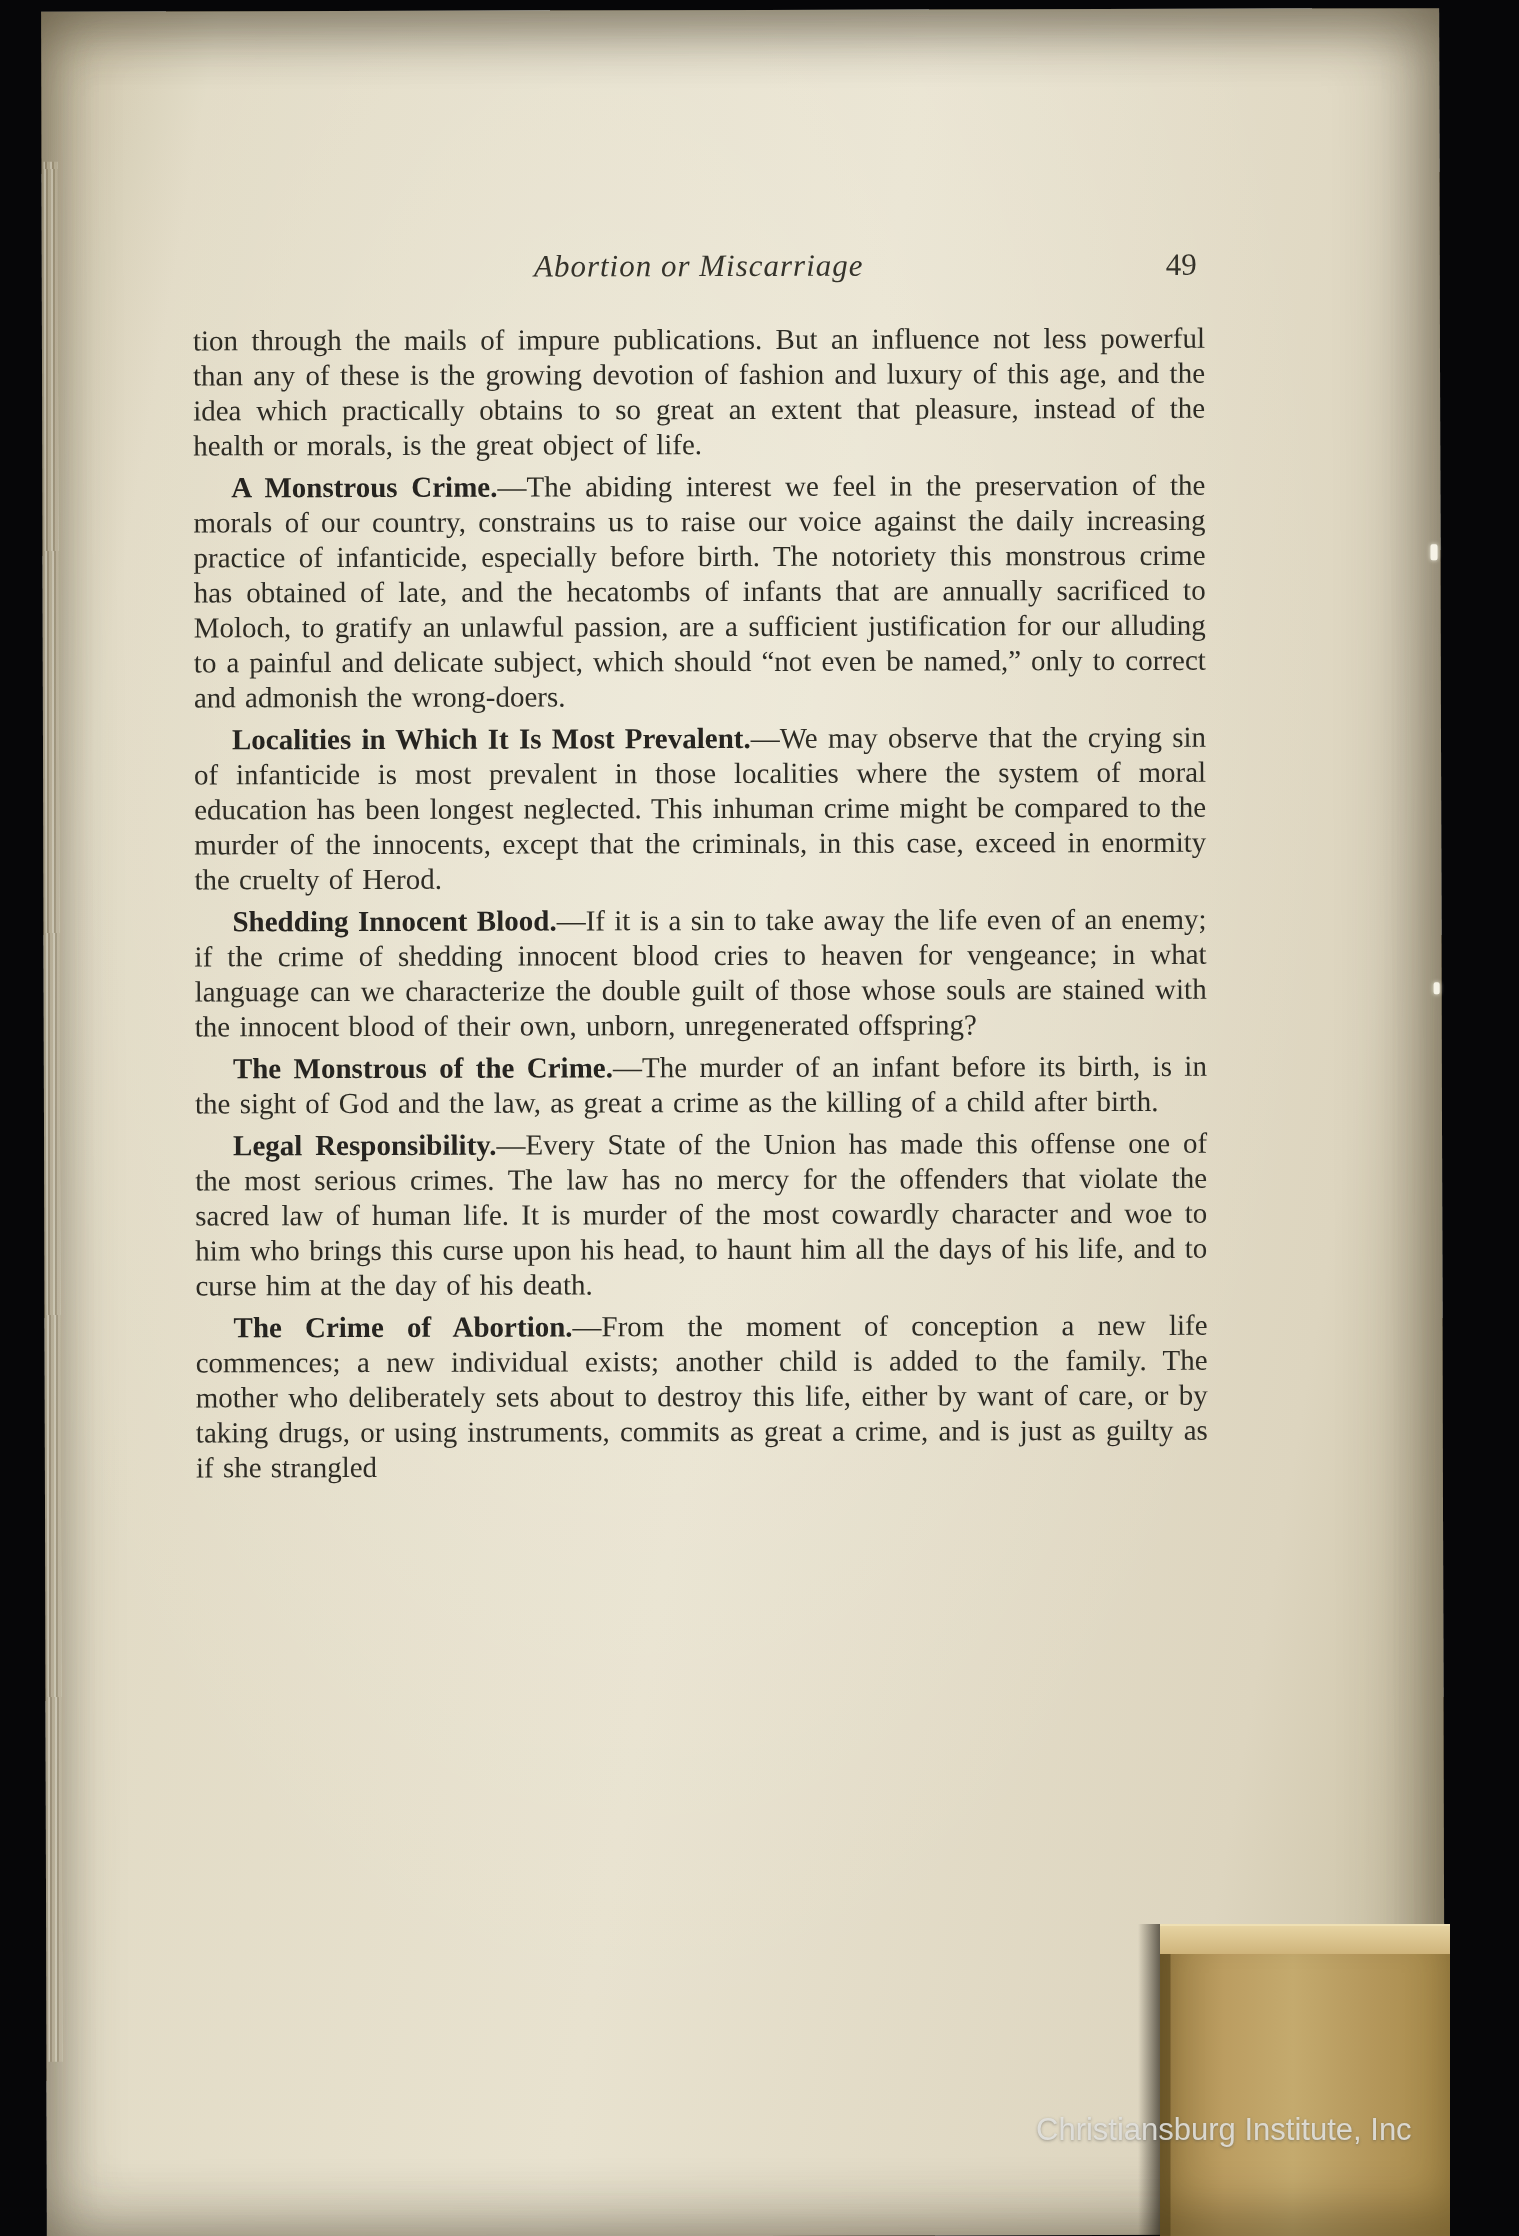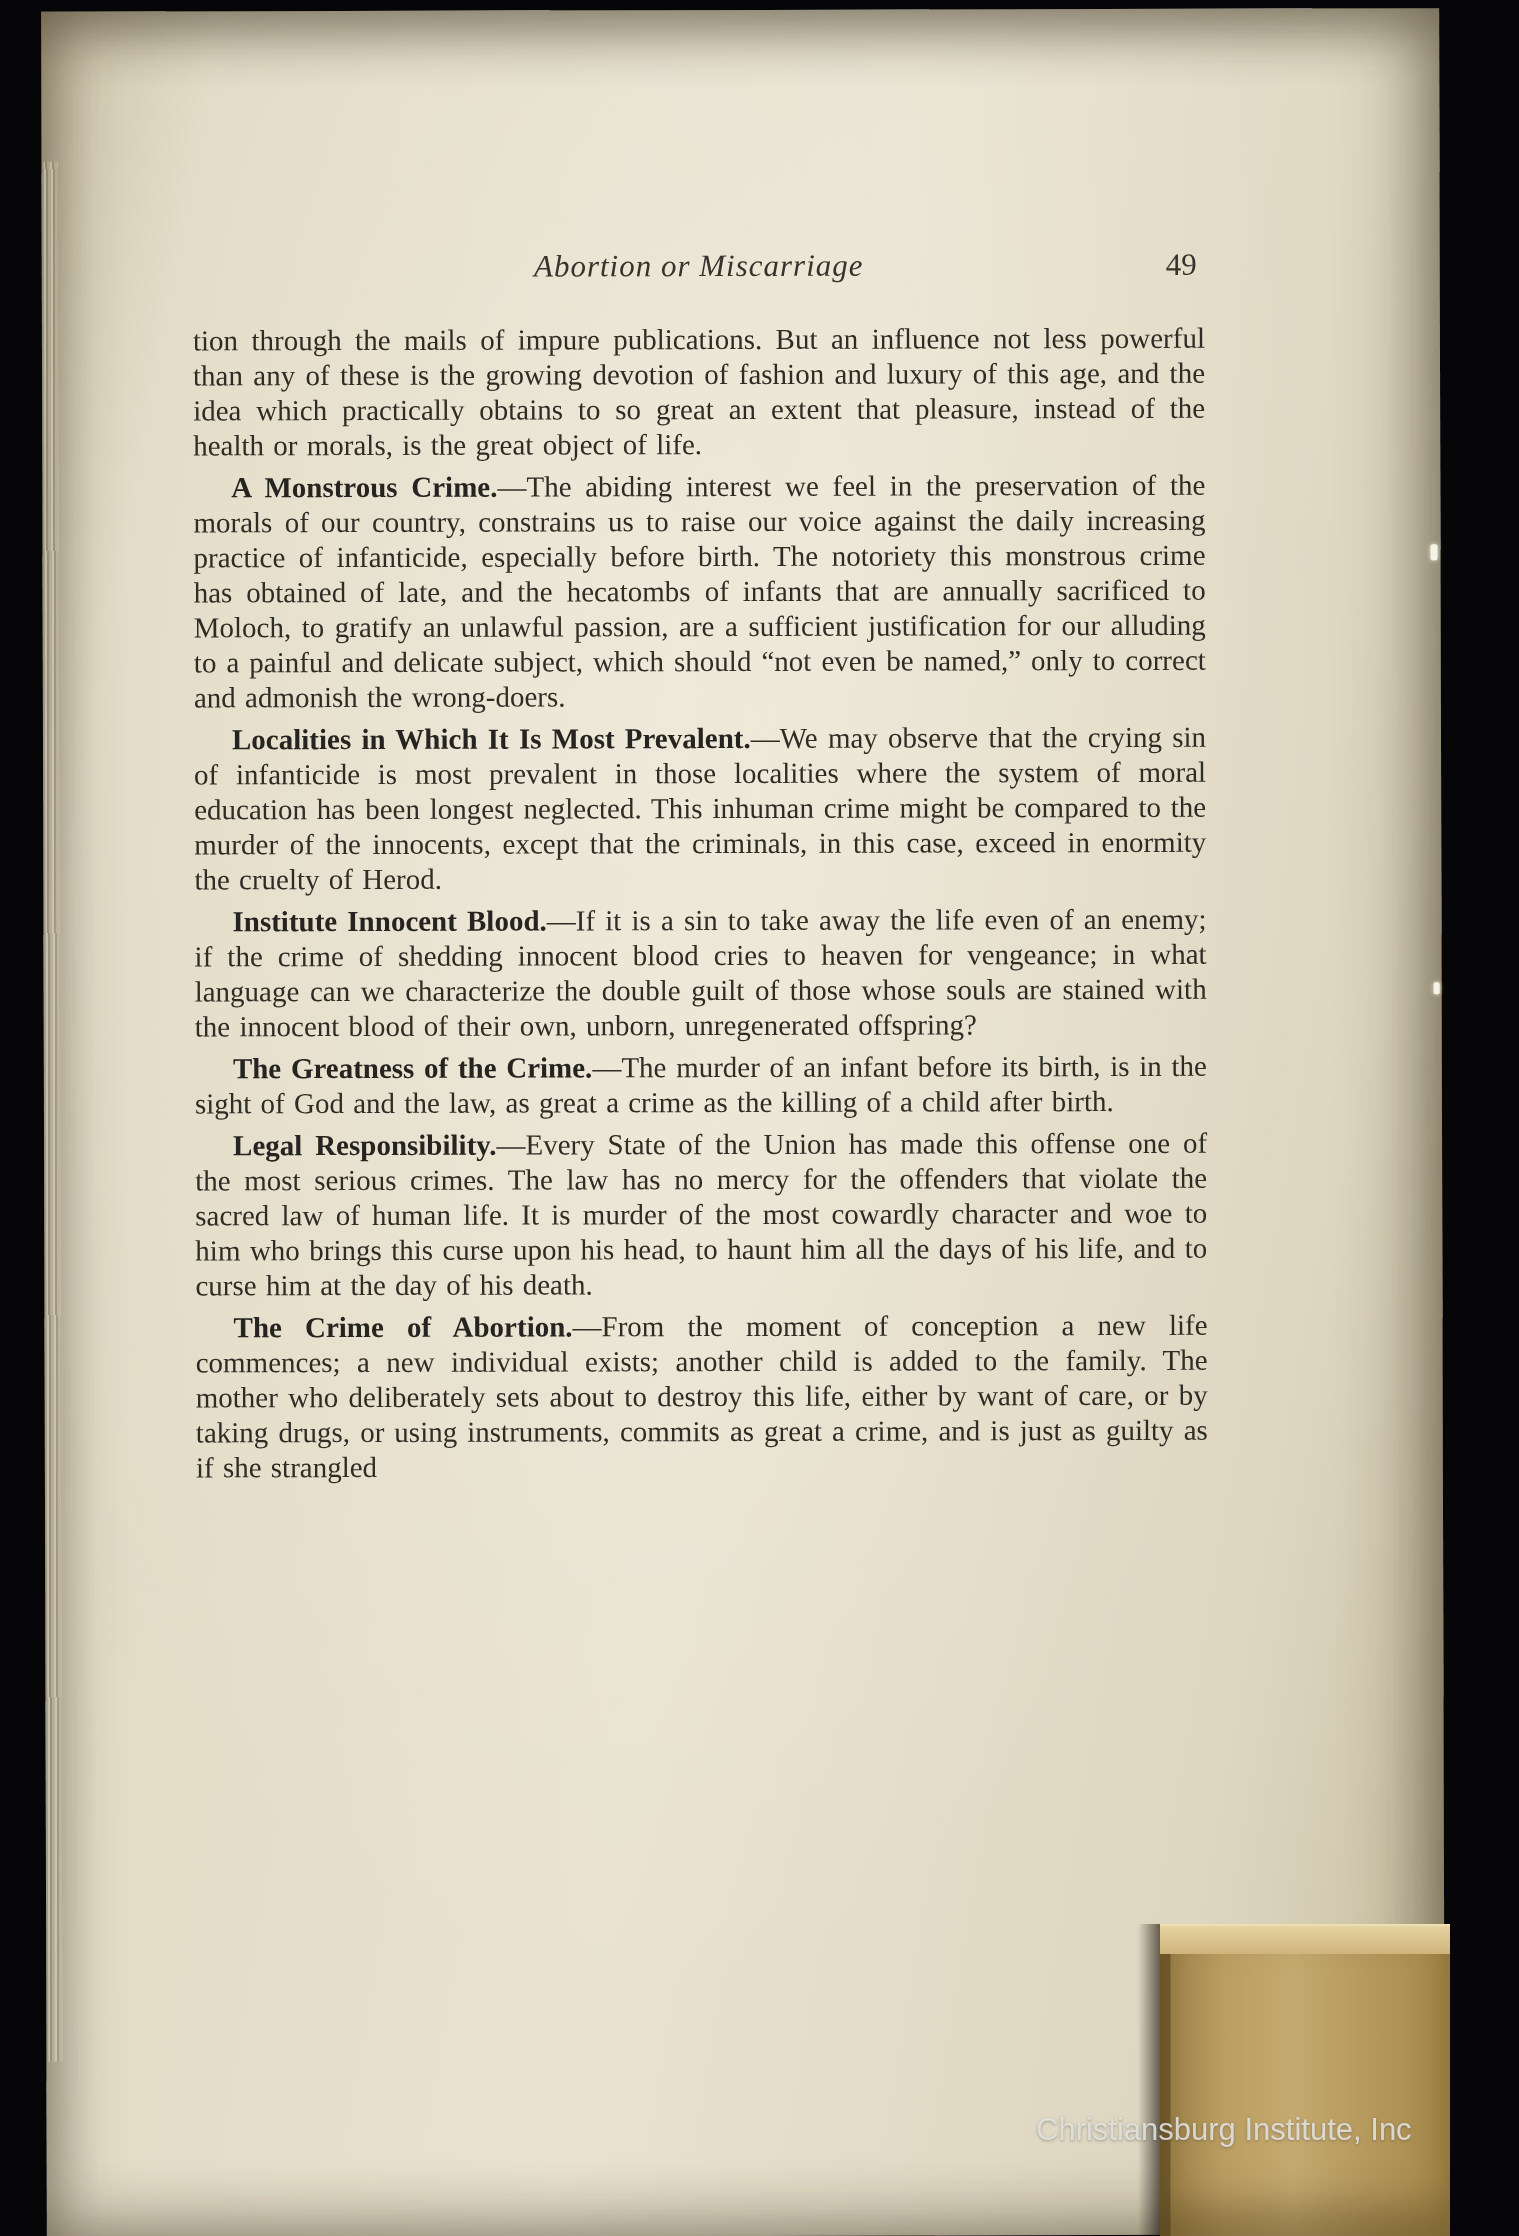"Institute Innocent Blood." b { text: Institute -> Shedding }
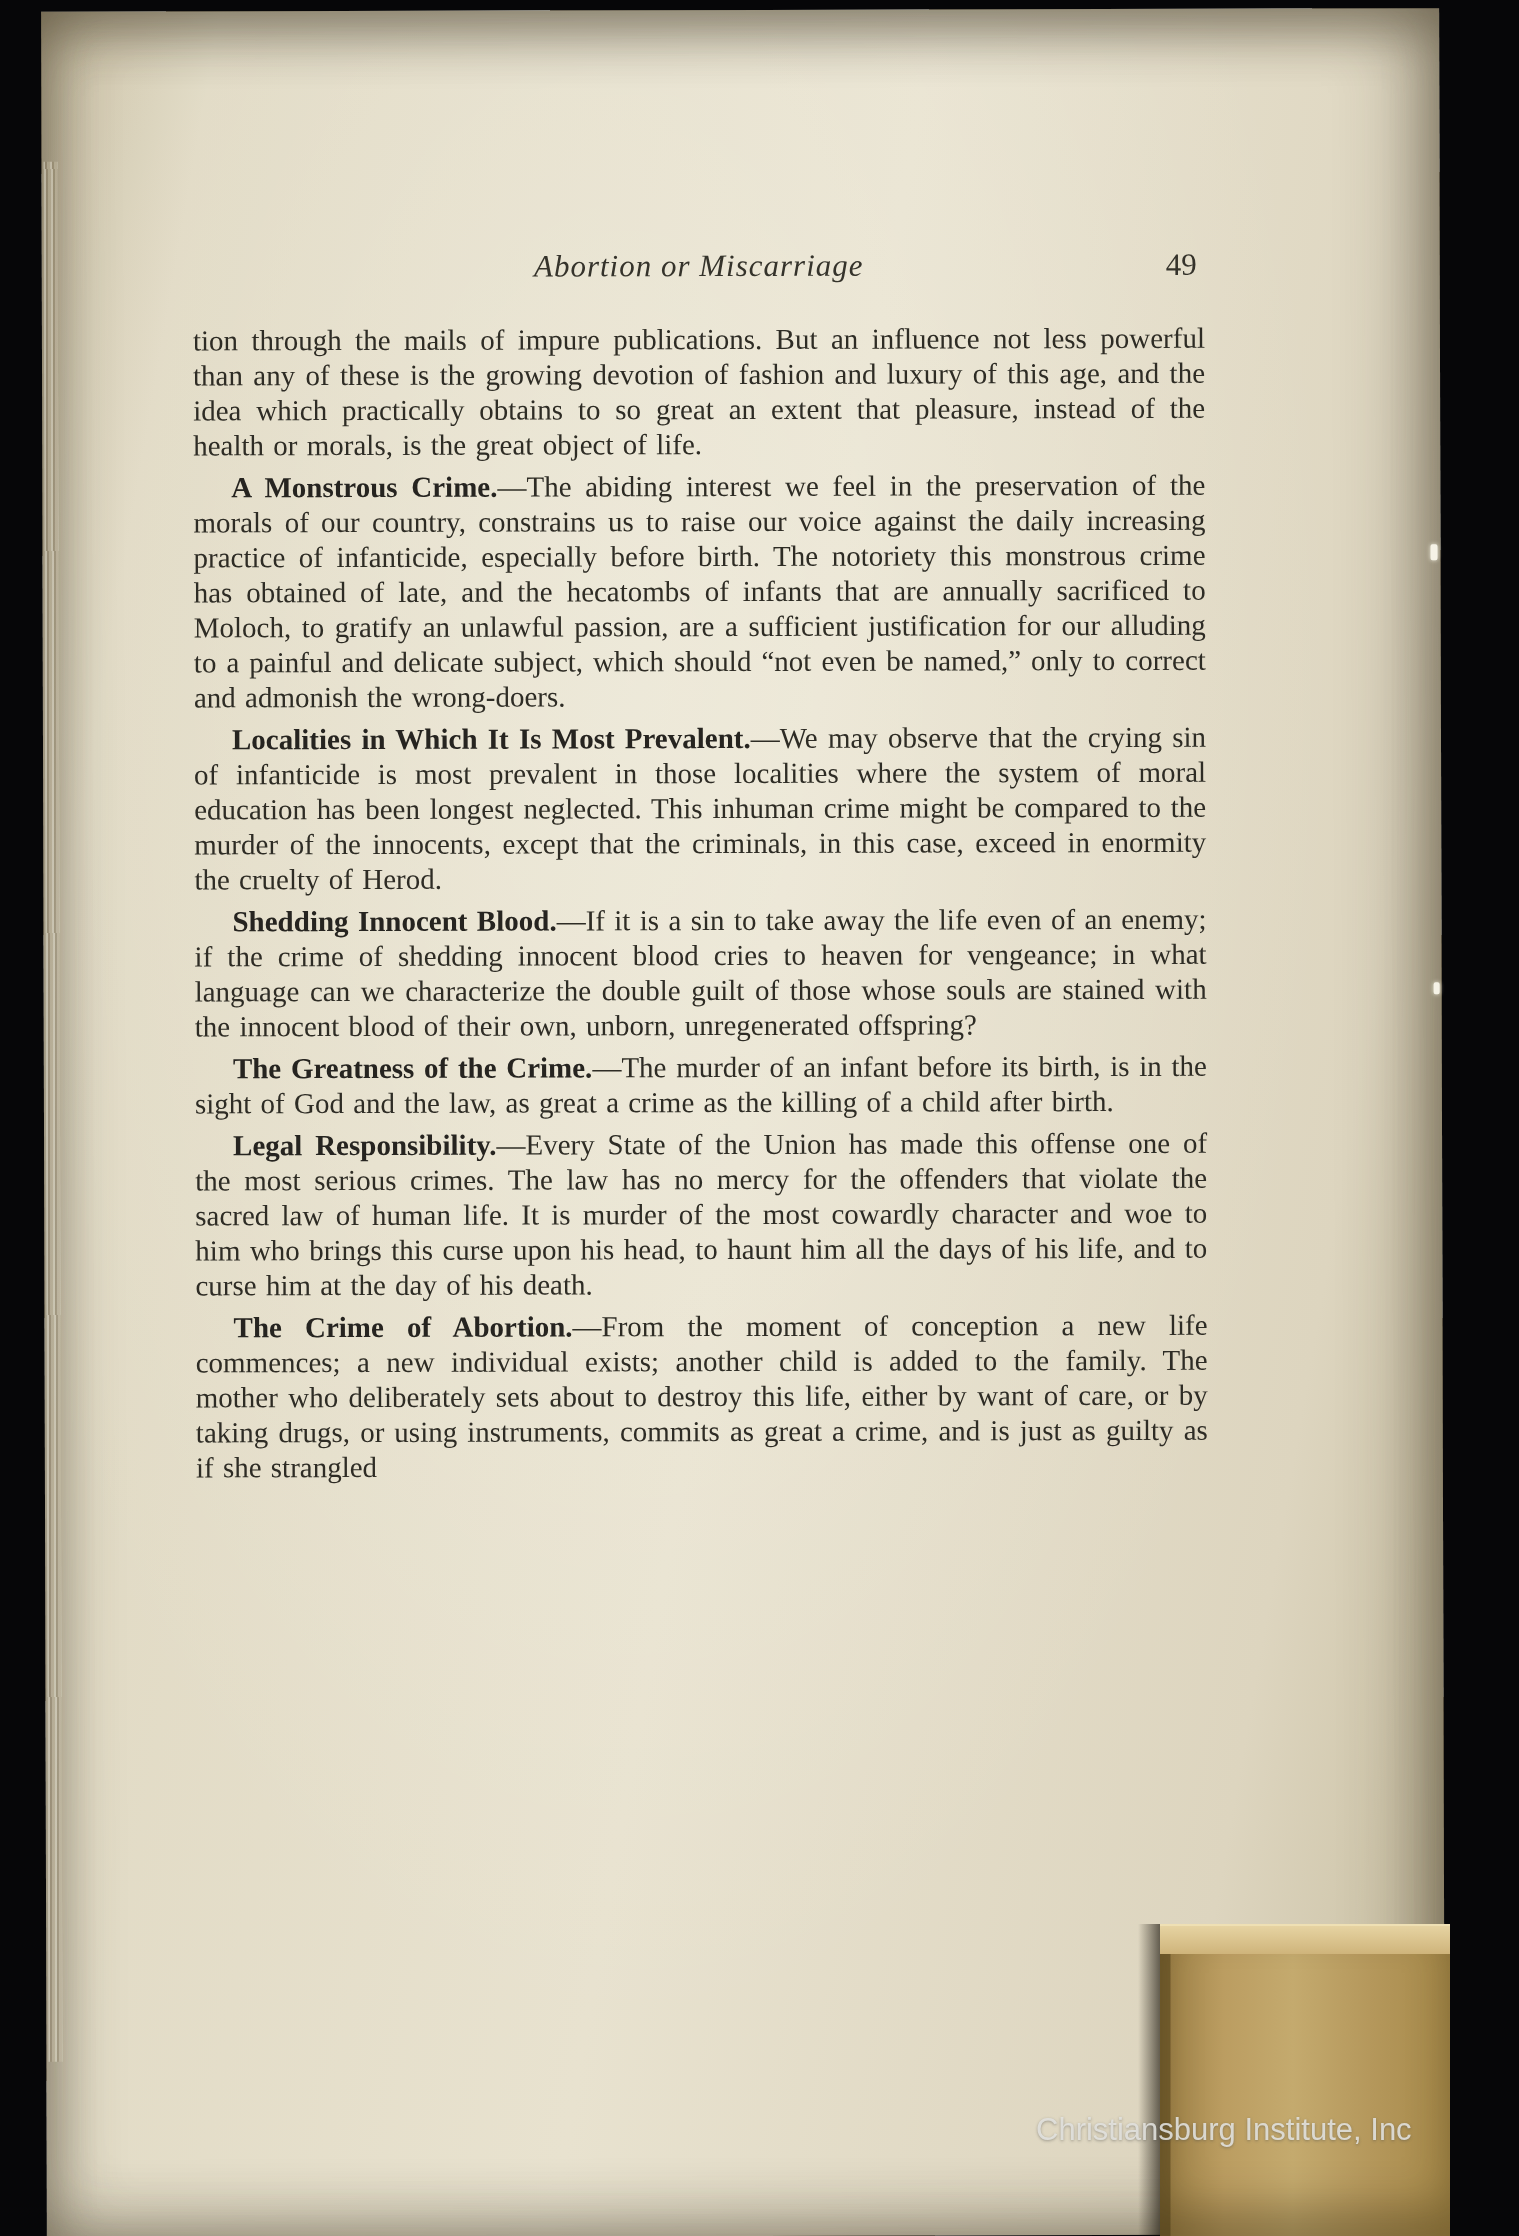"The Greatness of the Crime." b { text: Greatness -> Monstrous }
